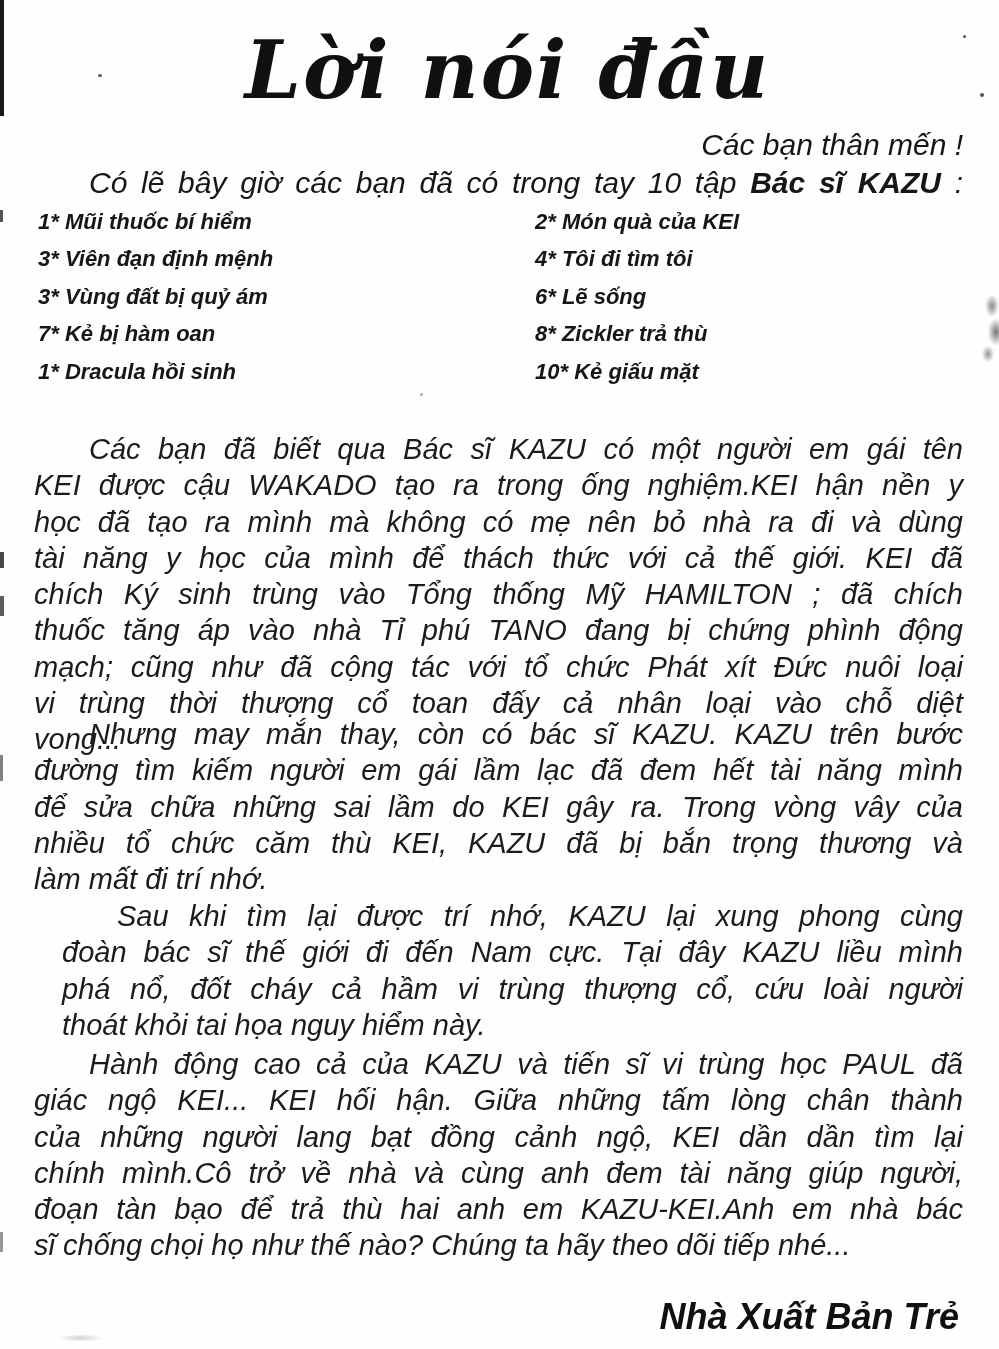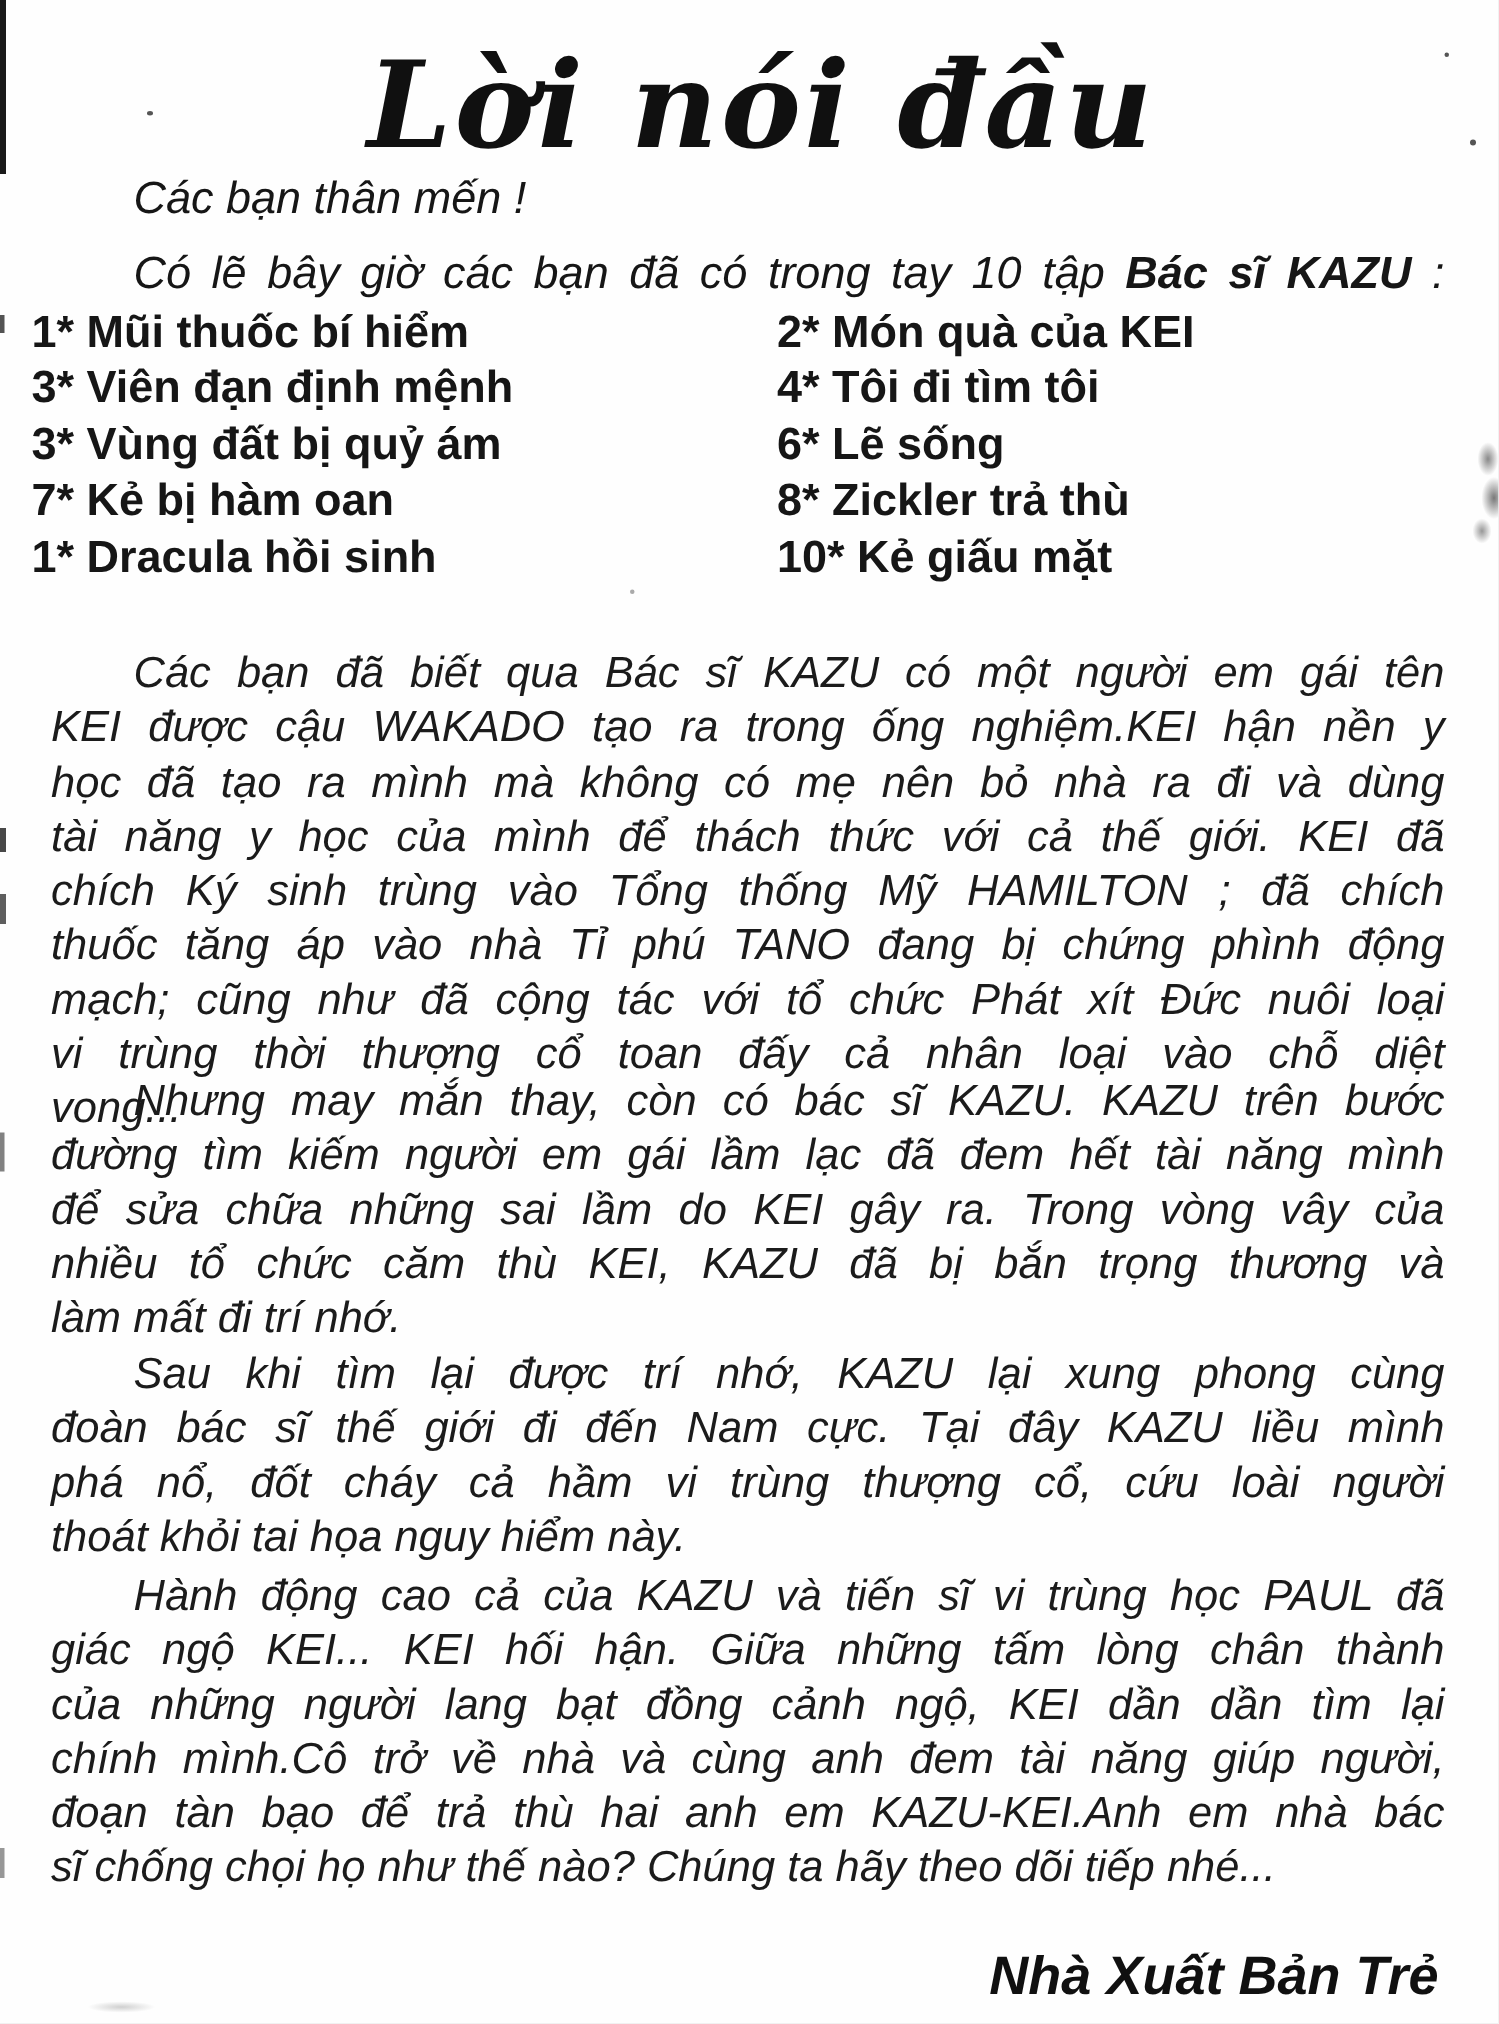"Các bạn thân mến !" .intro.l1 { text-align: none -> right; top: 114px -> 126px }
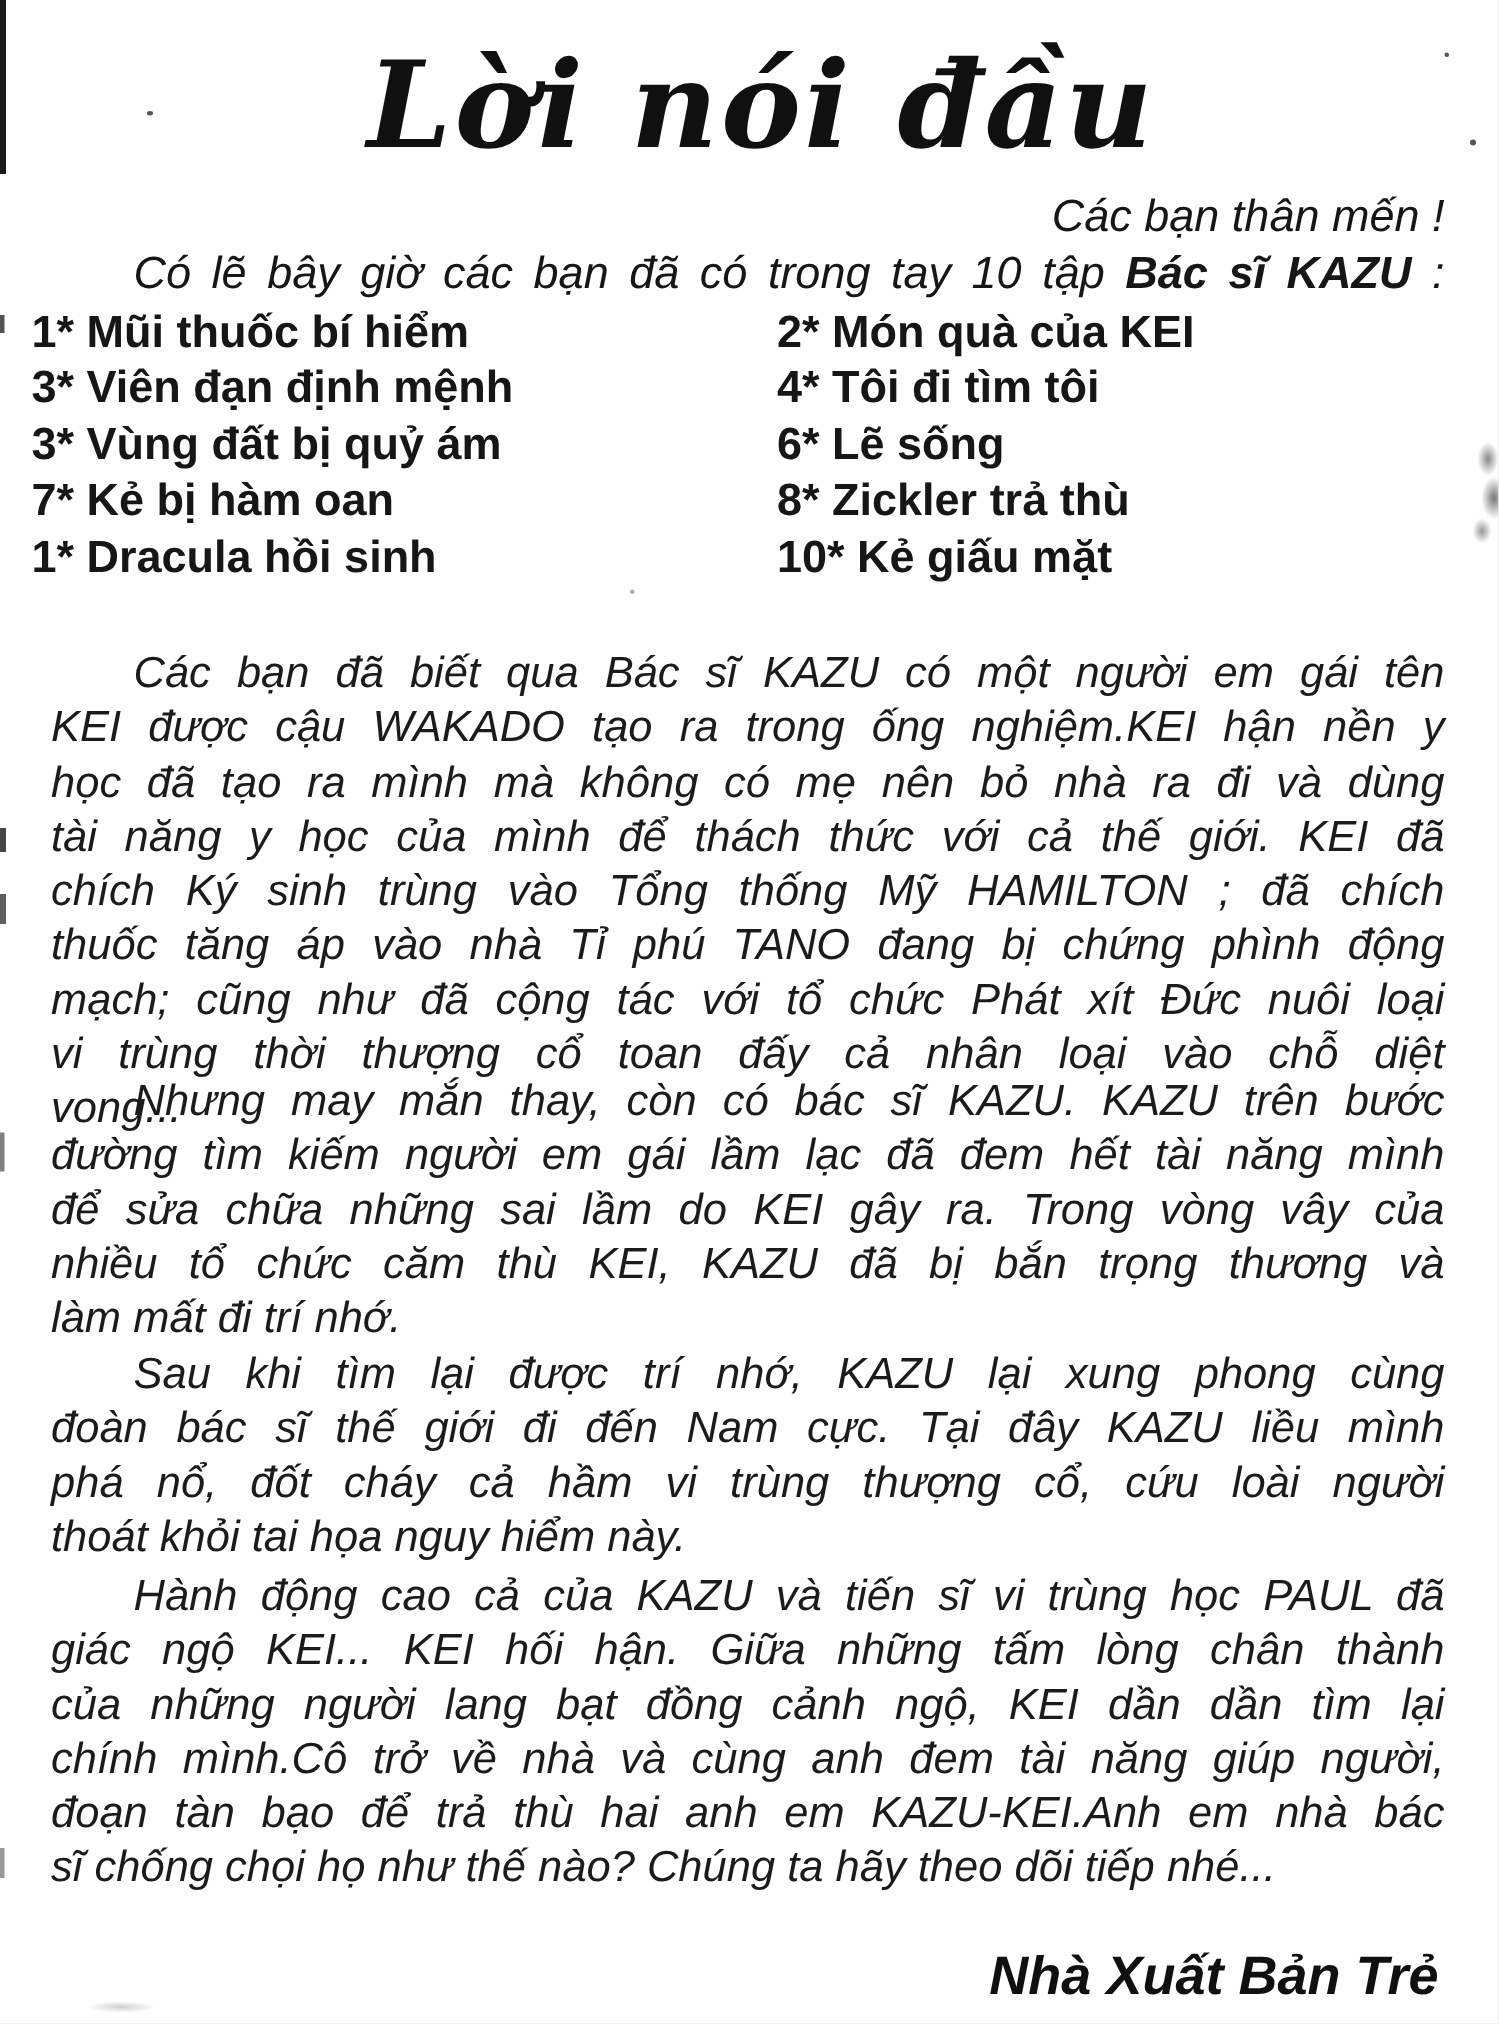"1* Mũi thuốc bí hiểm" .volumes { font-size: 30px -> 22px; font-style: none -> italic; left: 21px -> 38px }
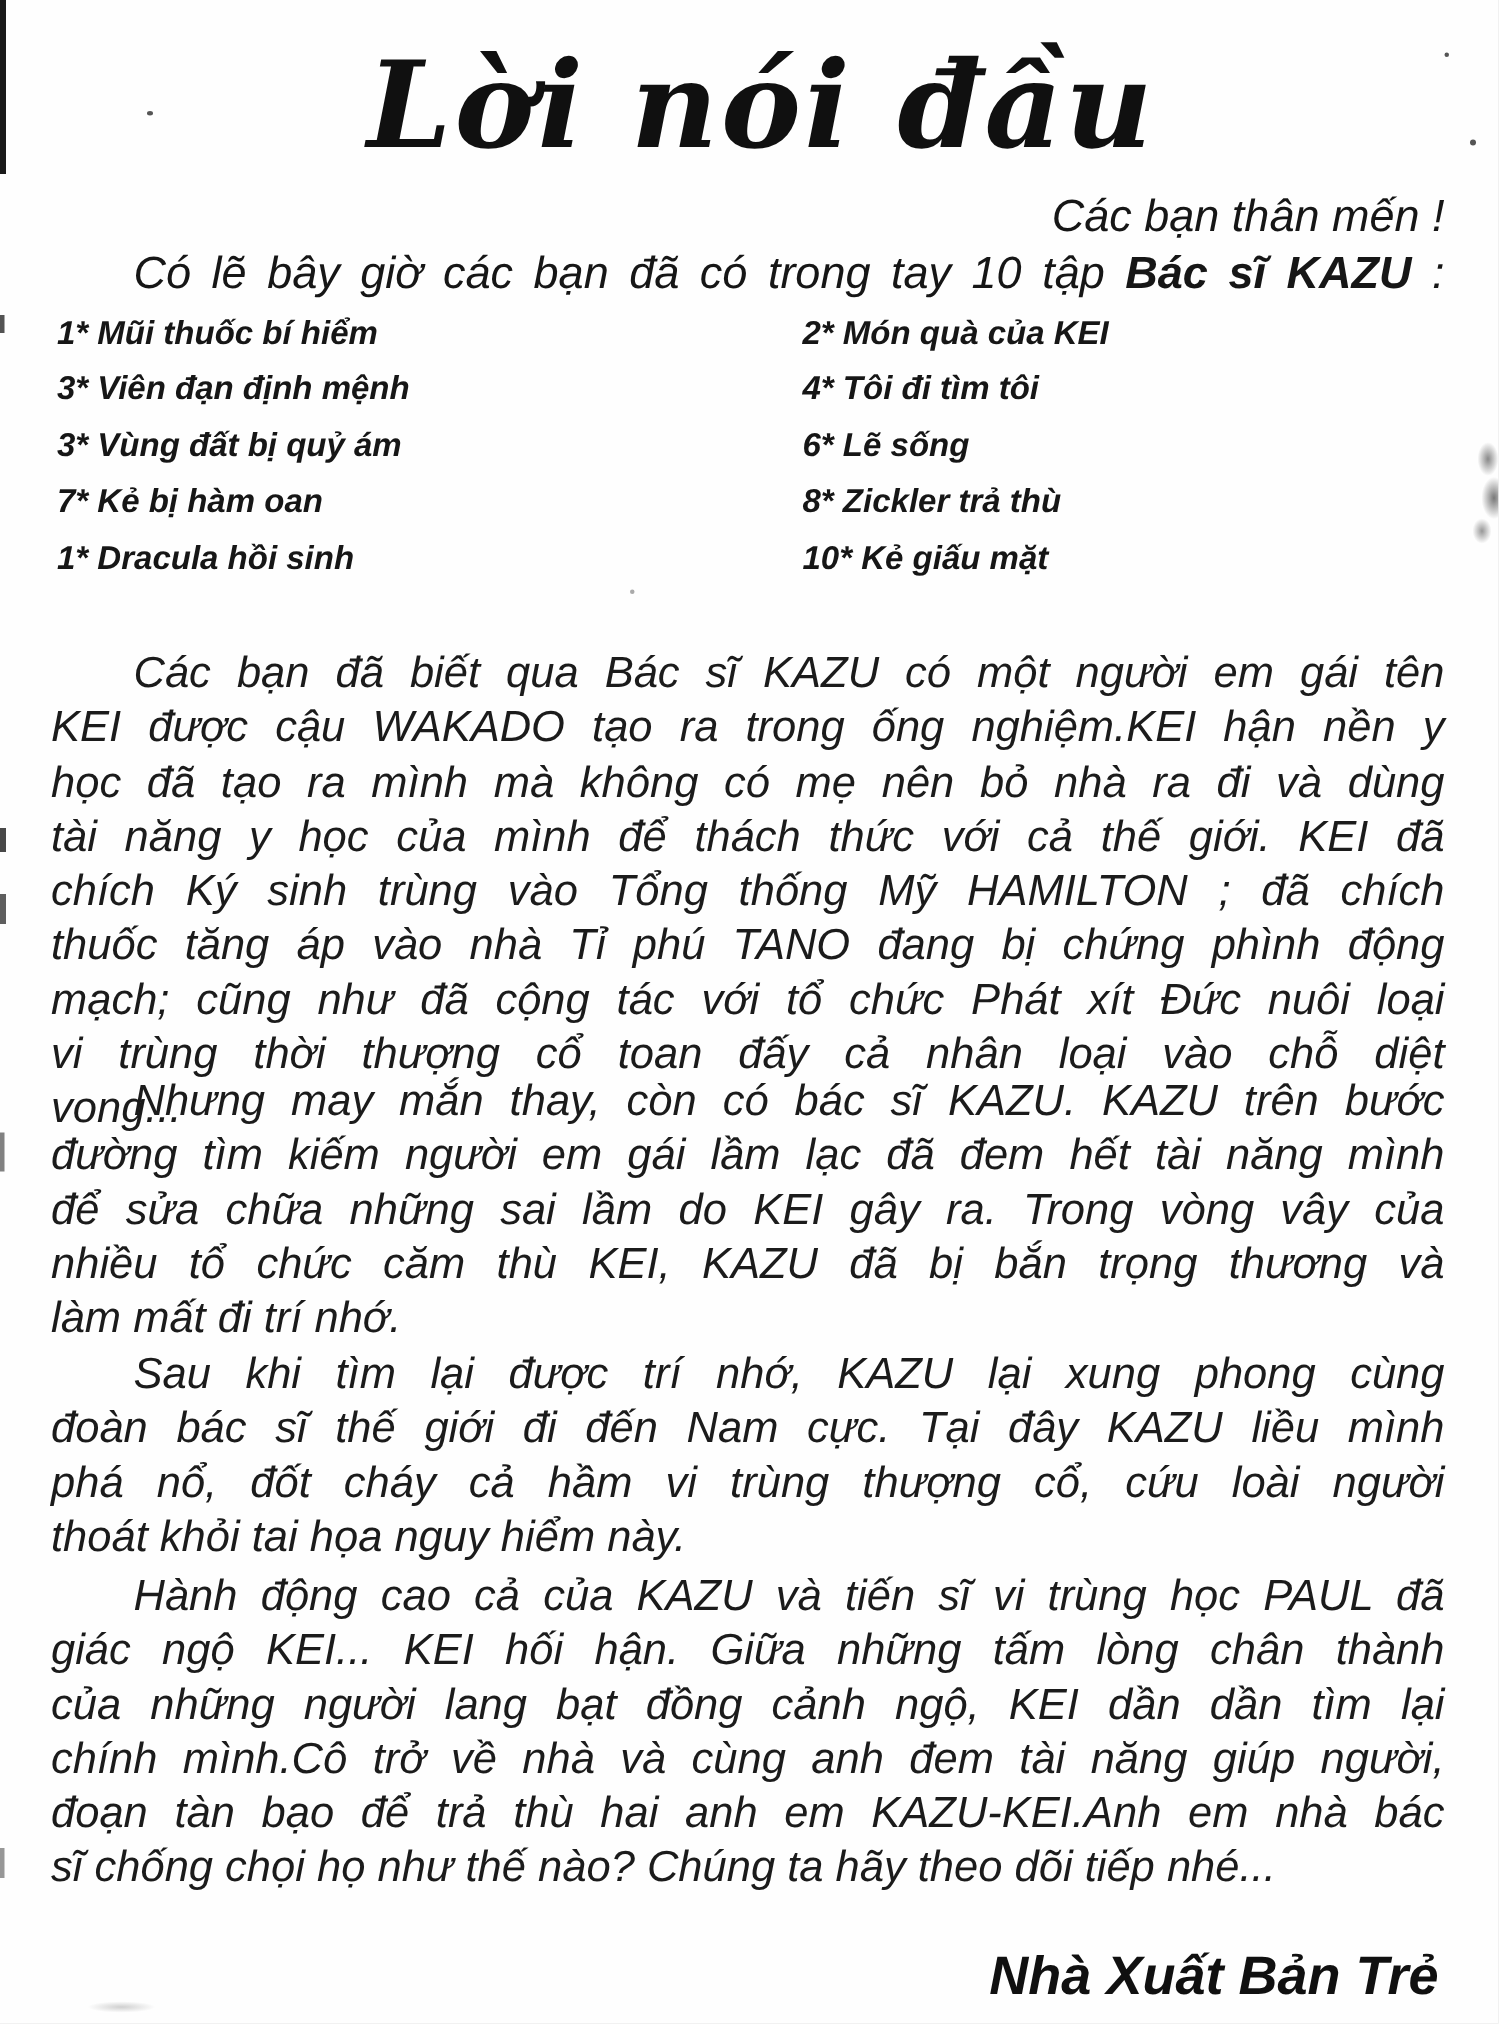"Sau khi tìm lại được" .para.p3 { margin-left: none -> 28px }
